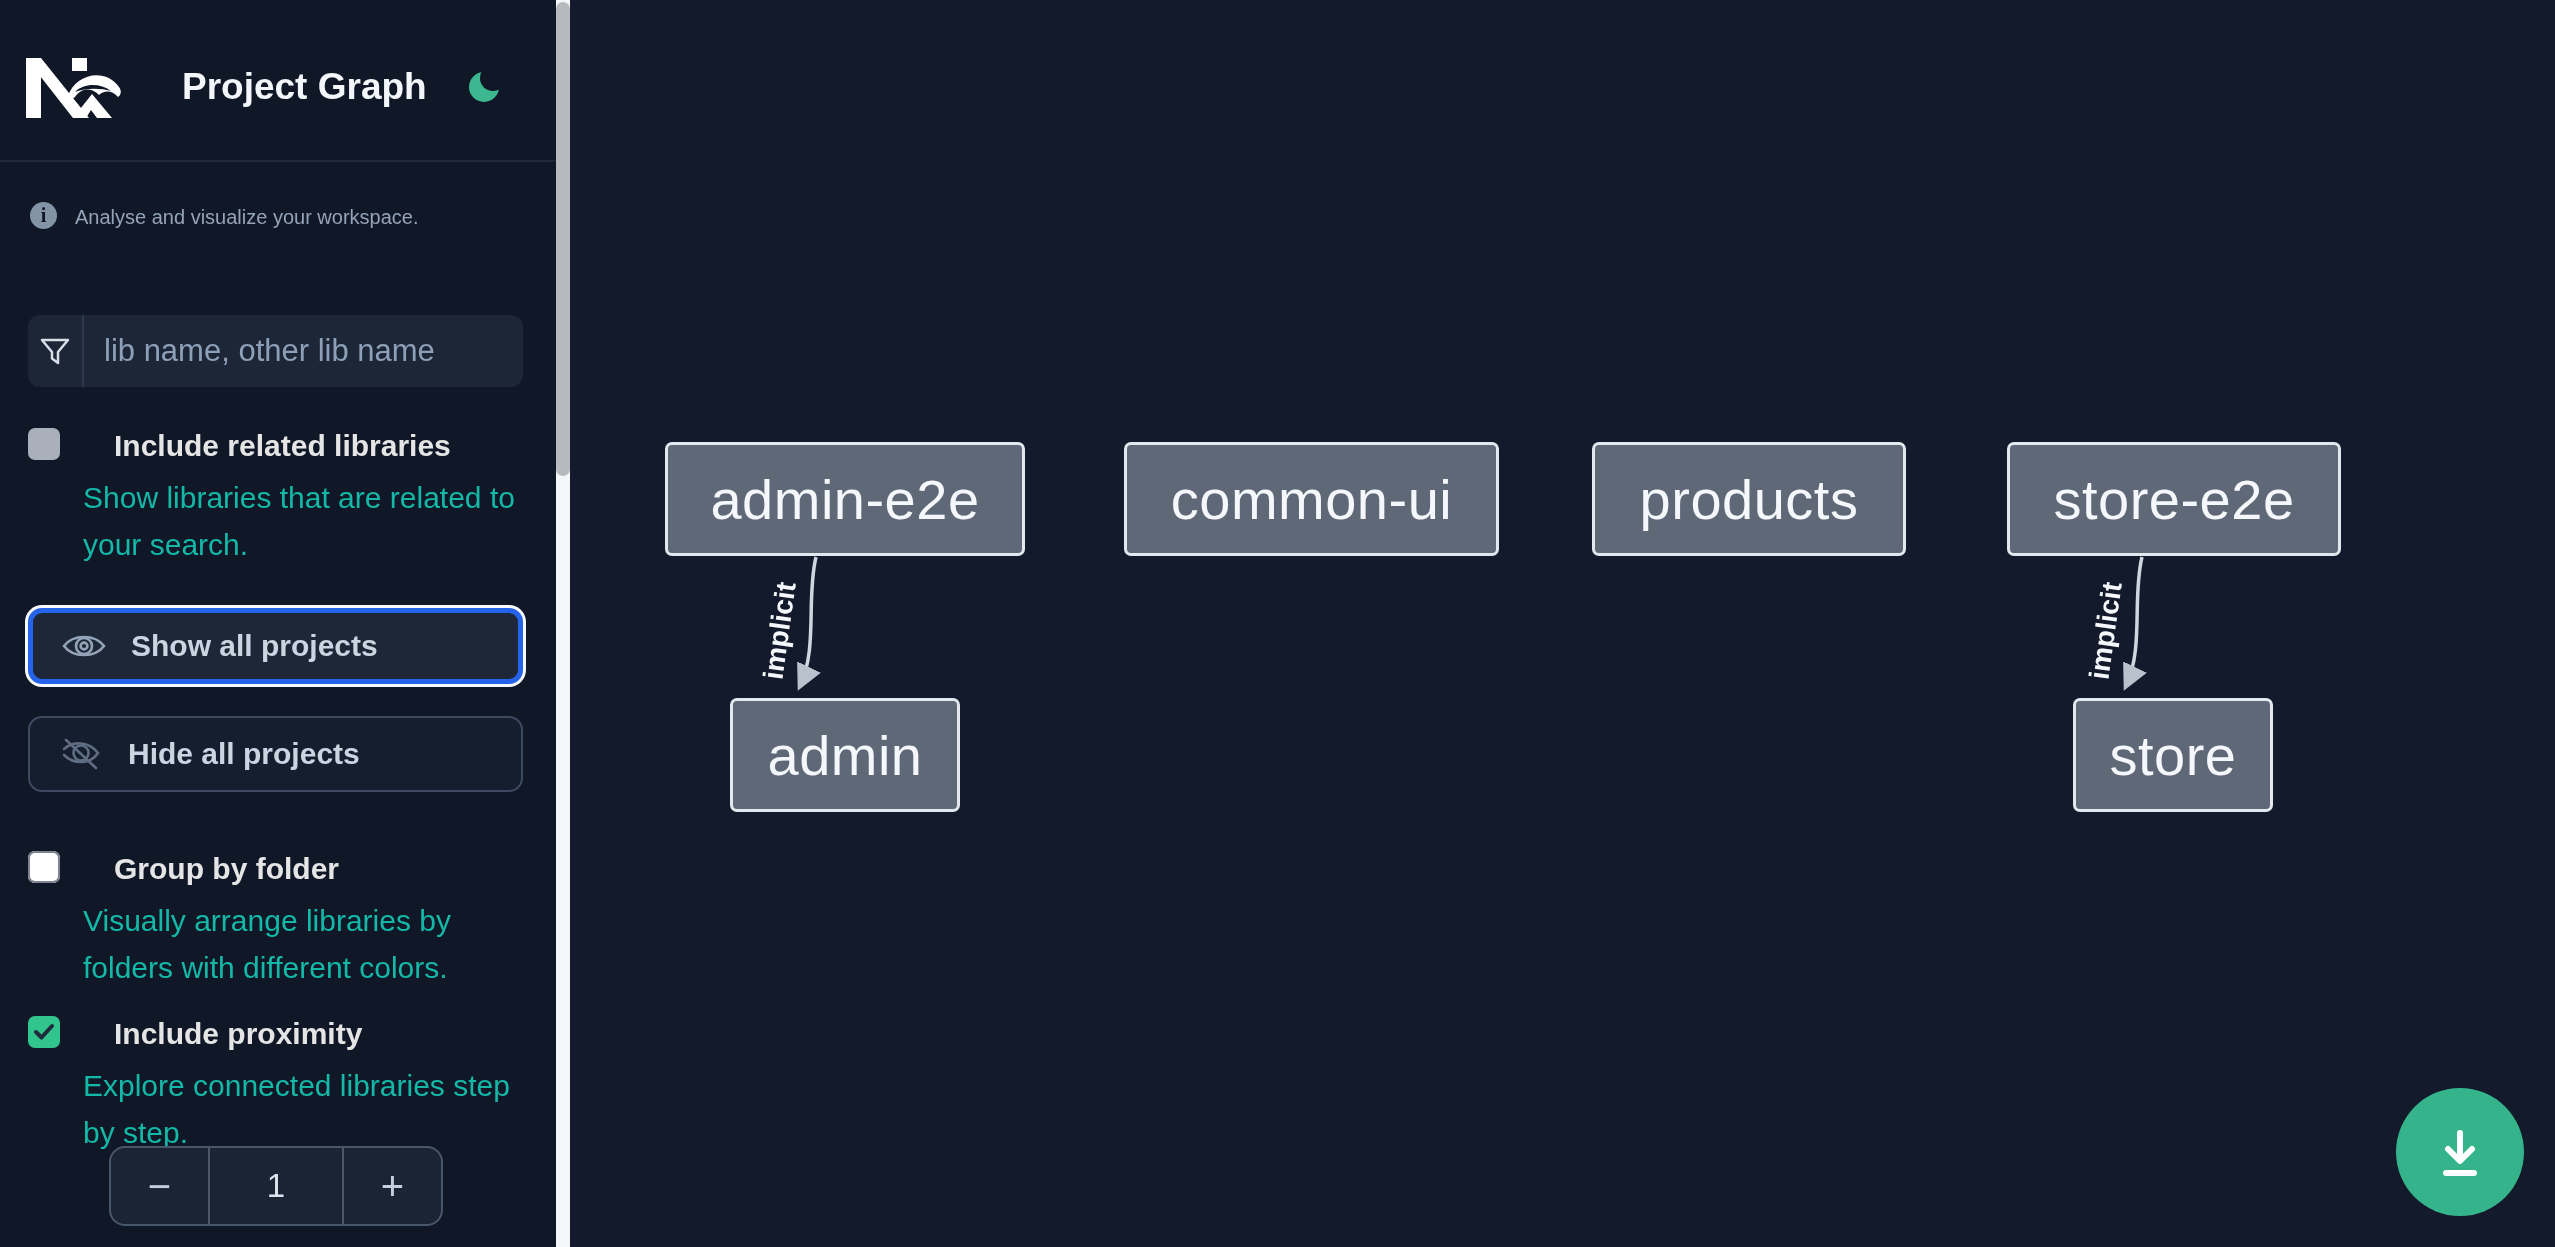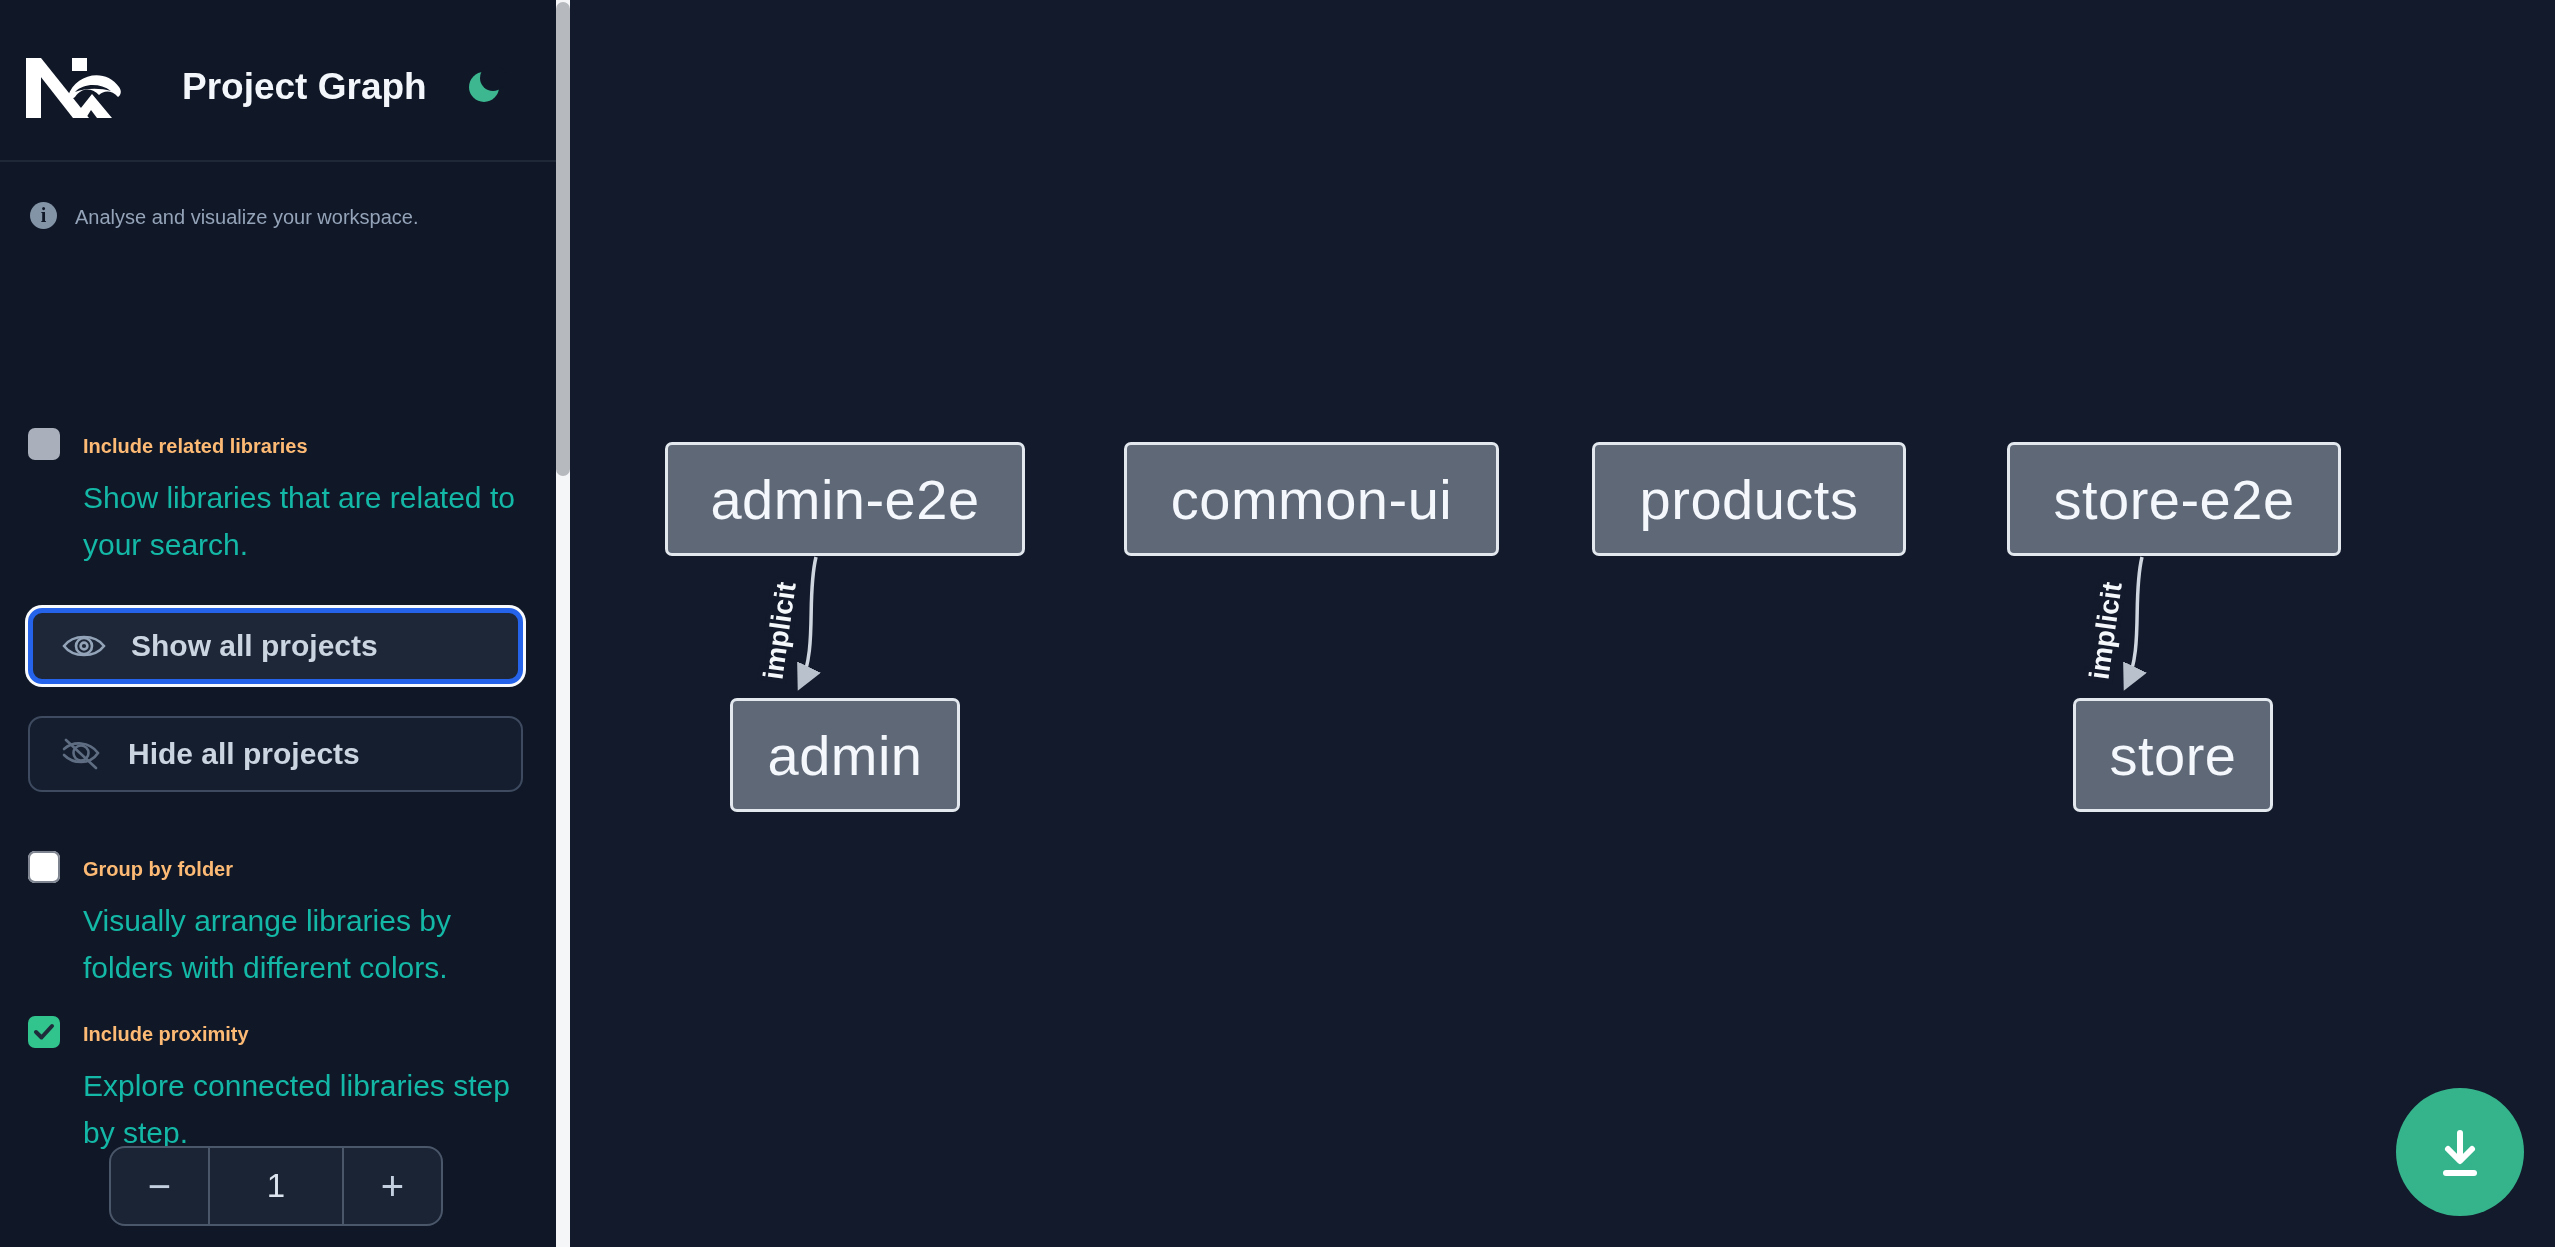"lib name, other lib name" div.filter-box { html: none -> <div> <span> <svg> <path></path> </svg> </span> <input> </div> }
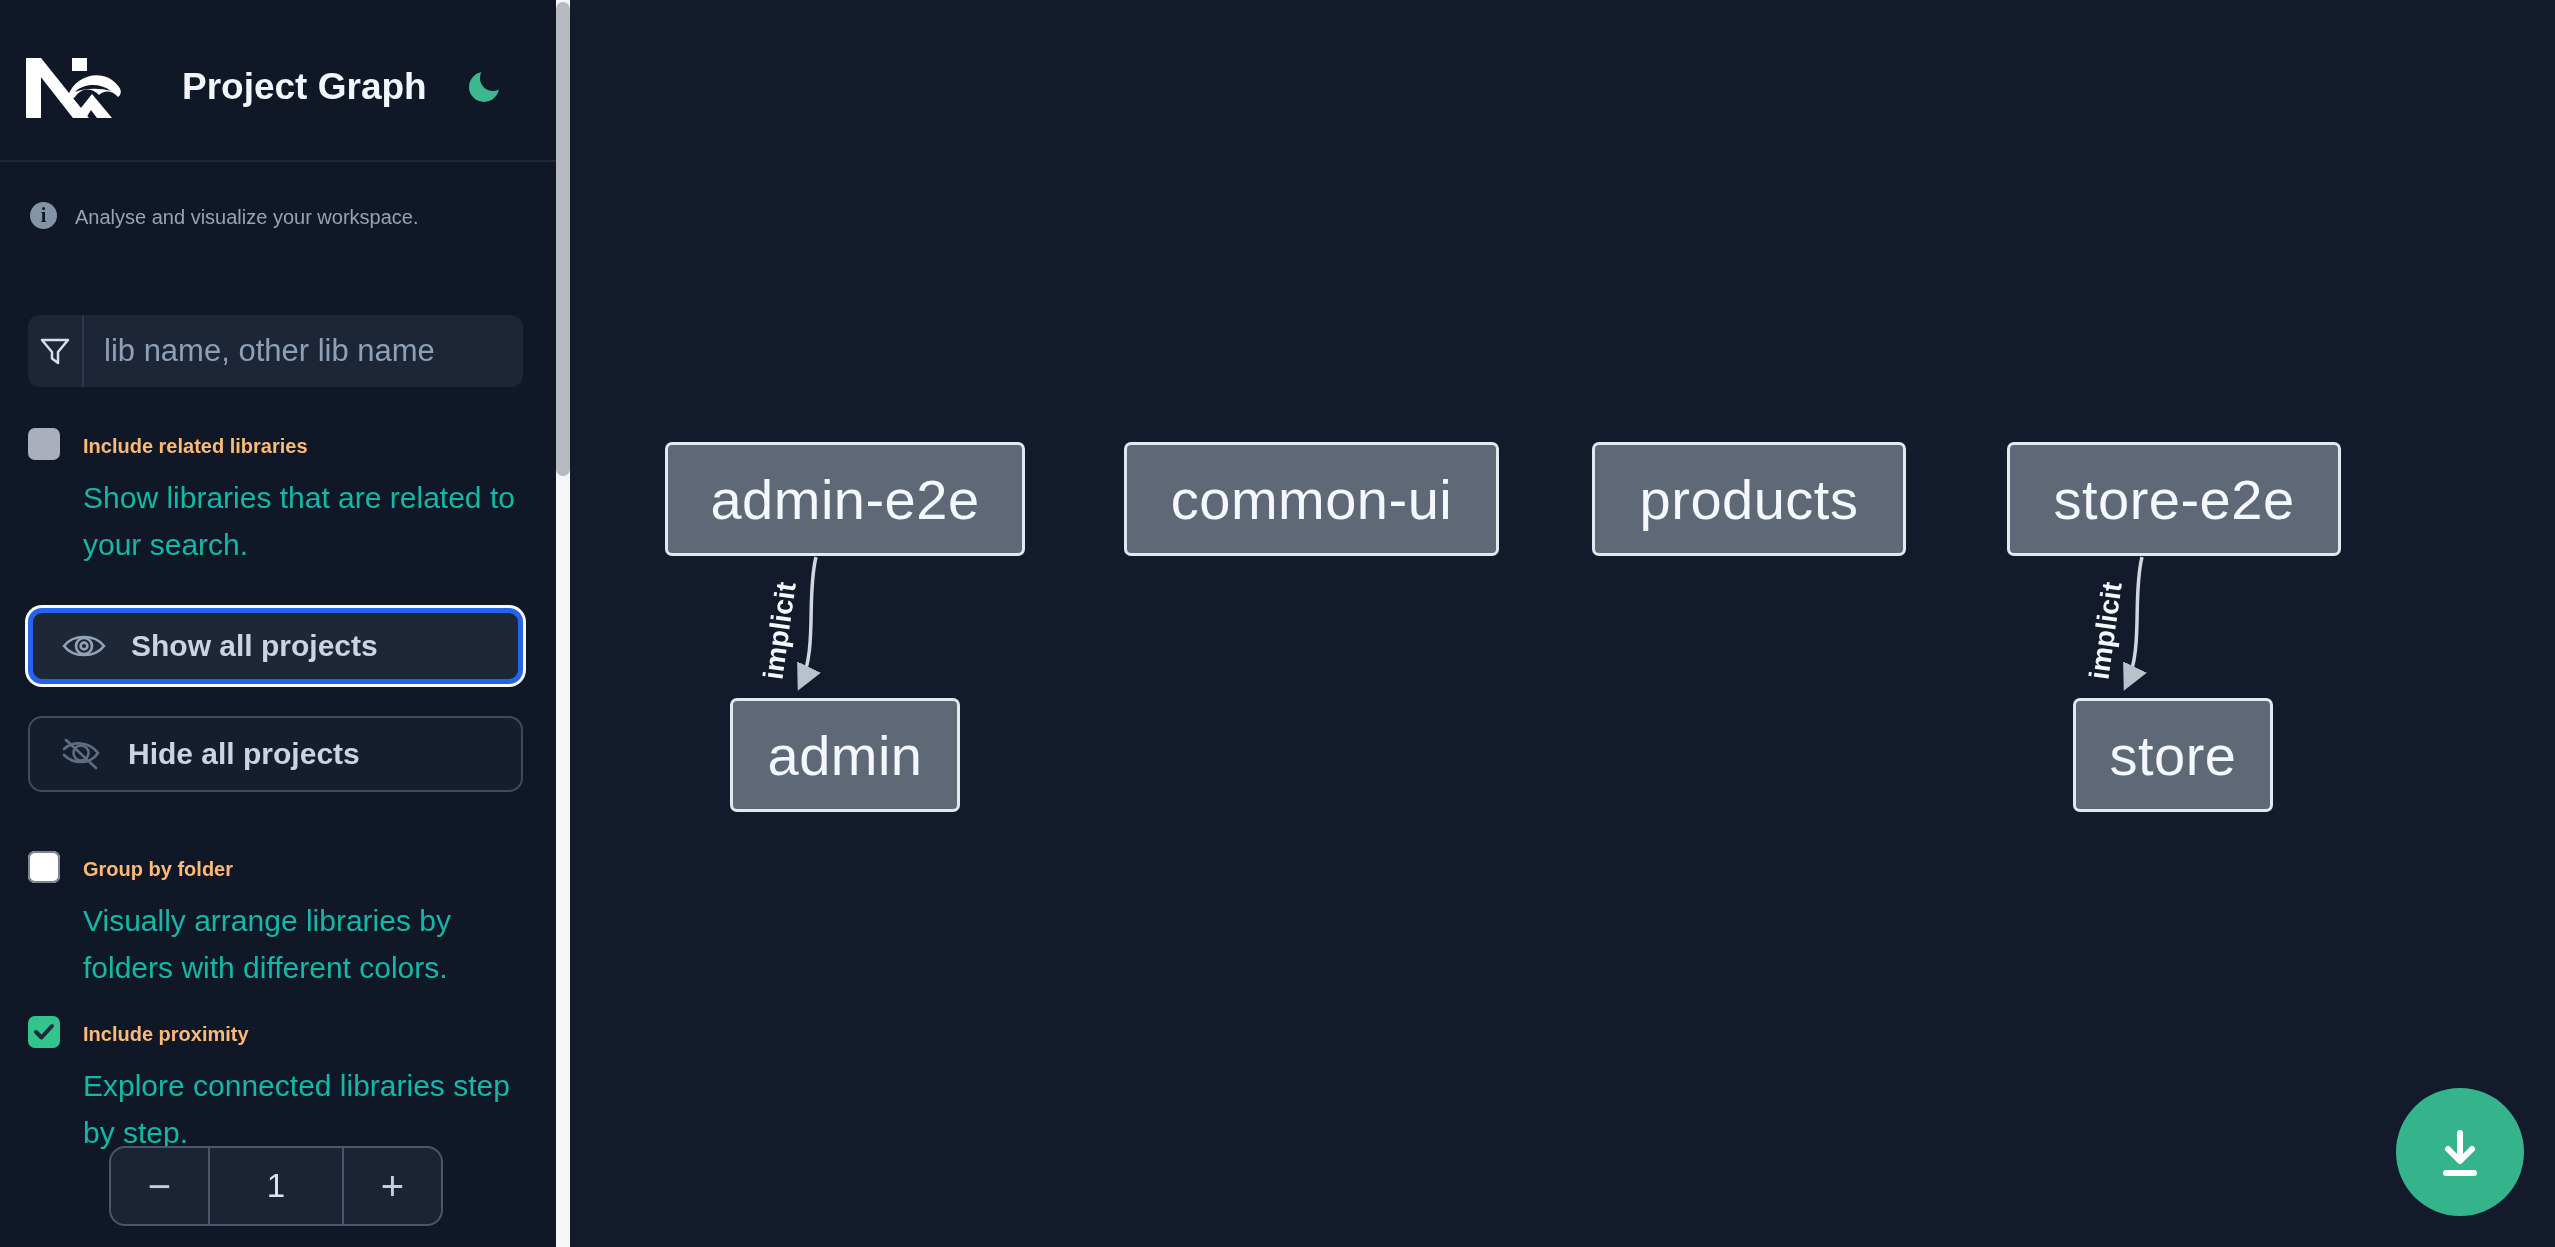"Include related libraries" .cb-label { color: #fdba74 -> #e5e5e5; font-size: 20px -> 30px; margin-left: 55px -> 86px }
